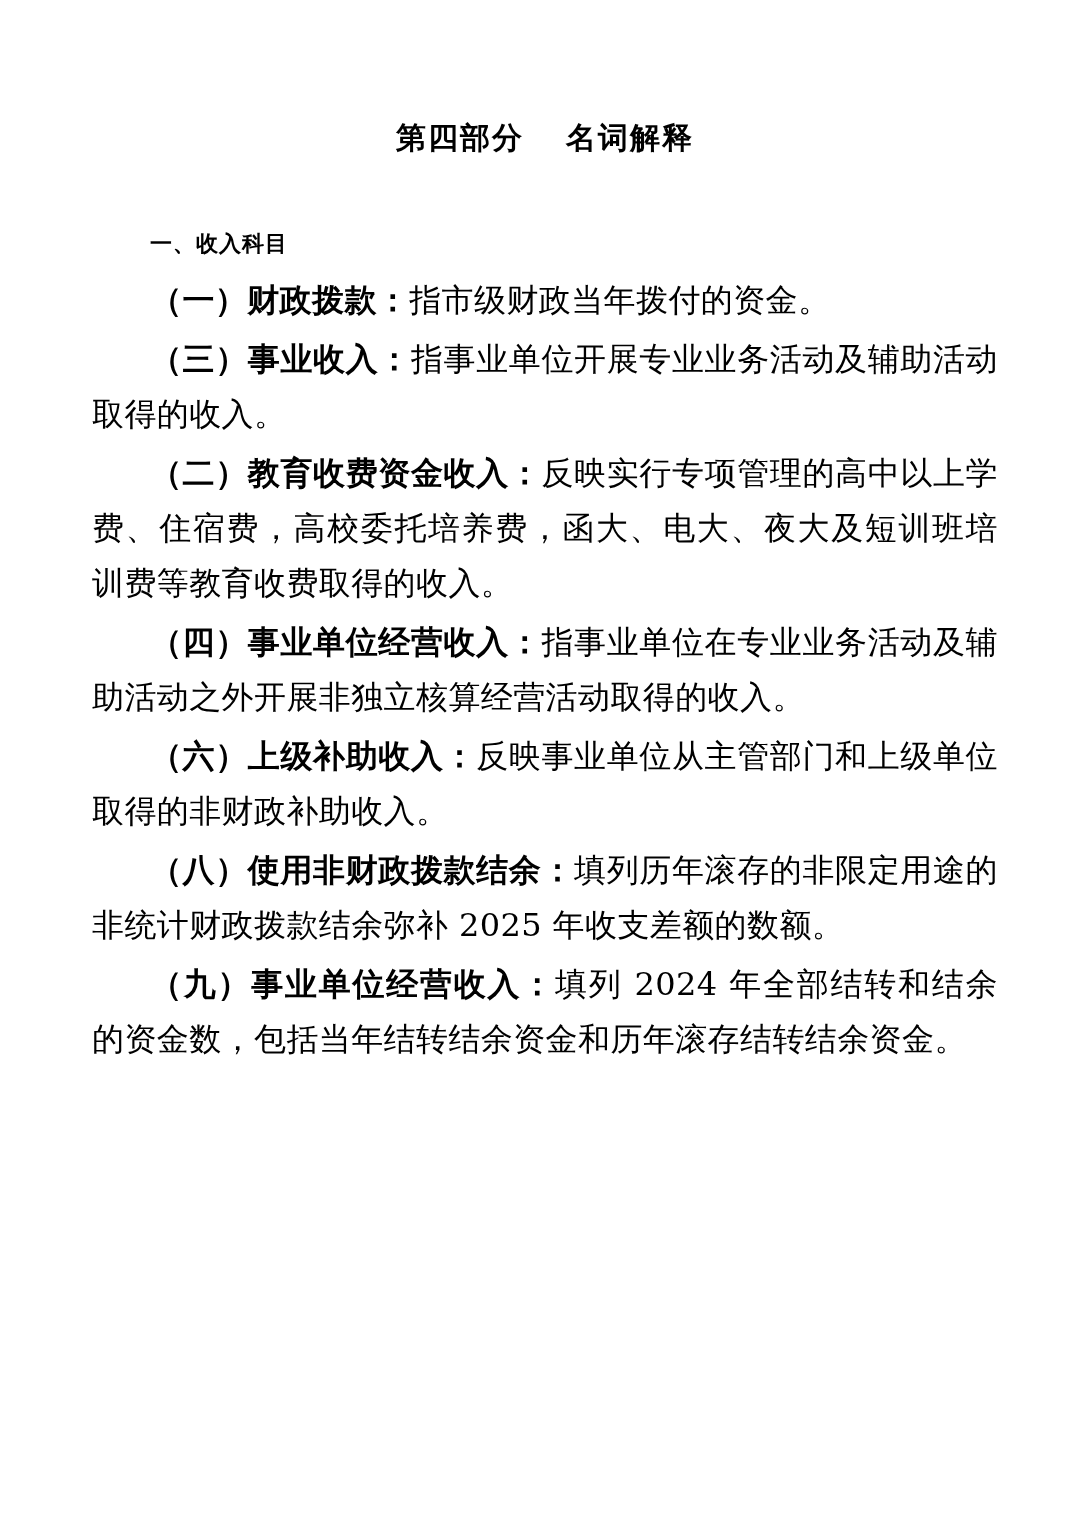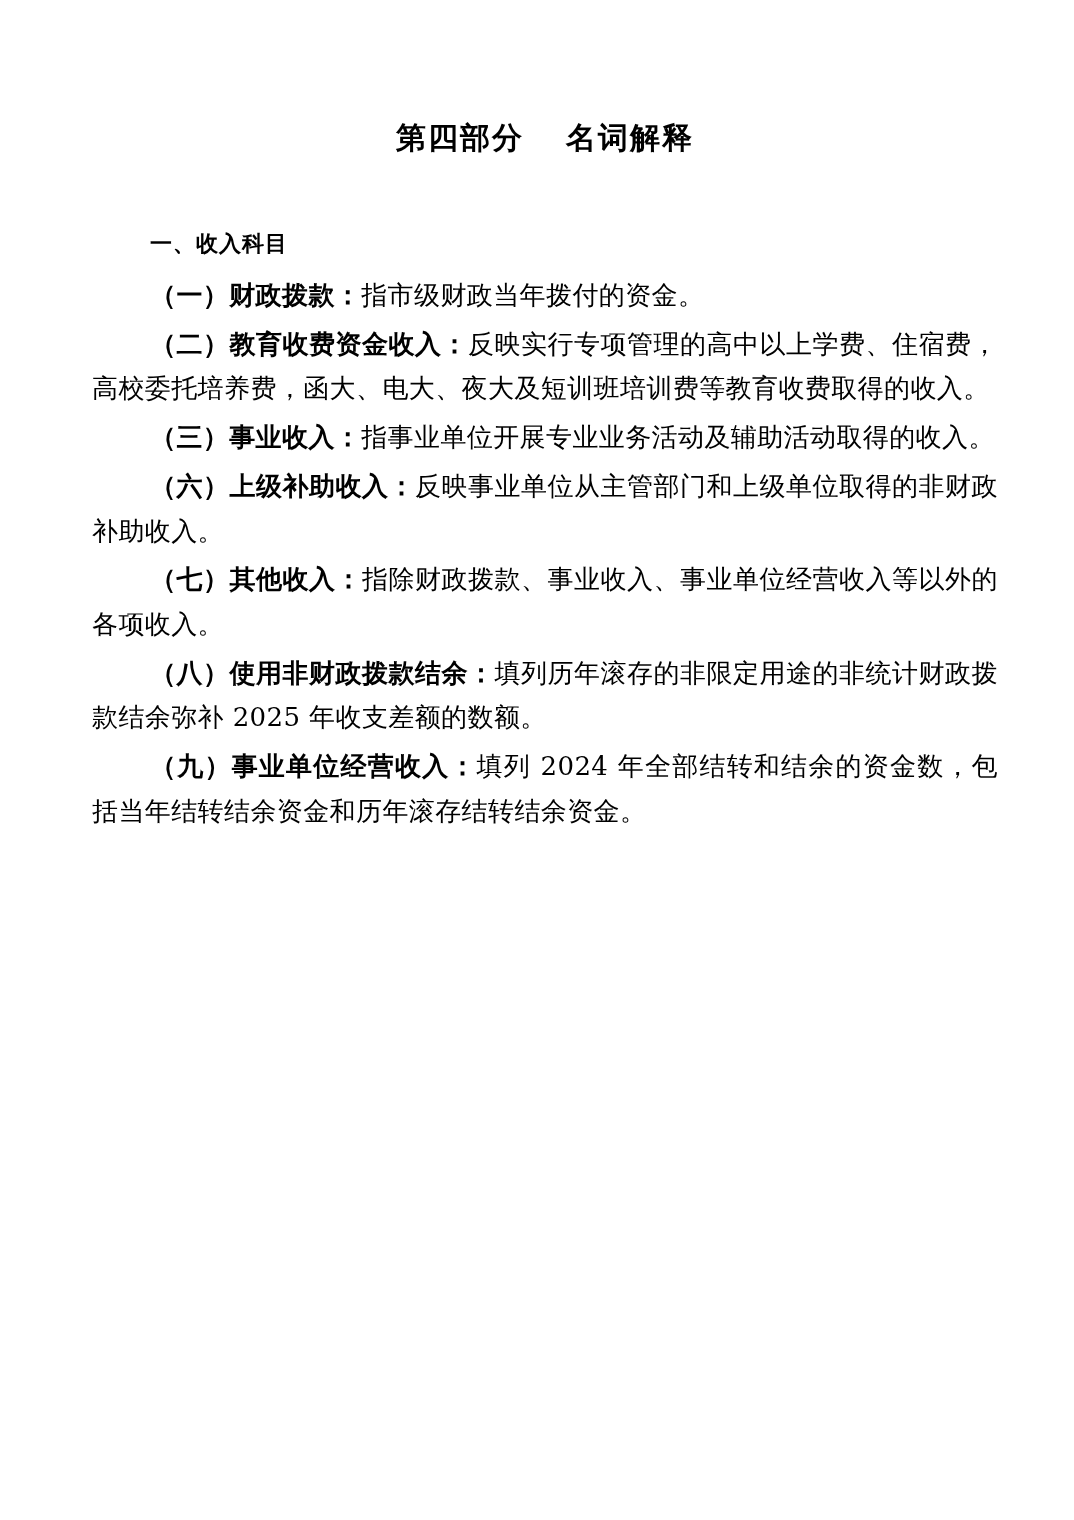"（一）财政拨款：指市级财政当年拨付的资金。" .para { font-size: 26px -> 32px }
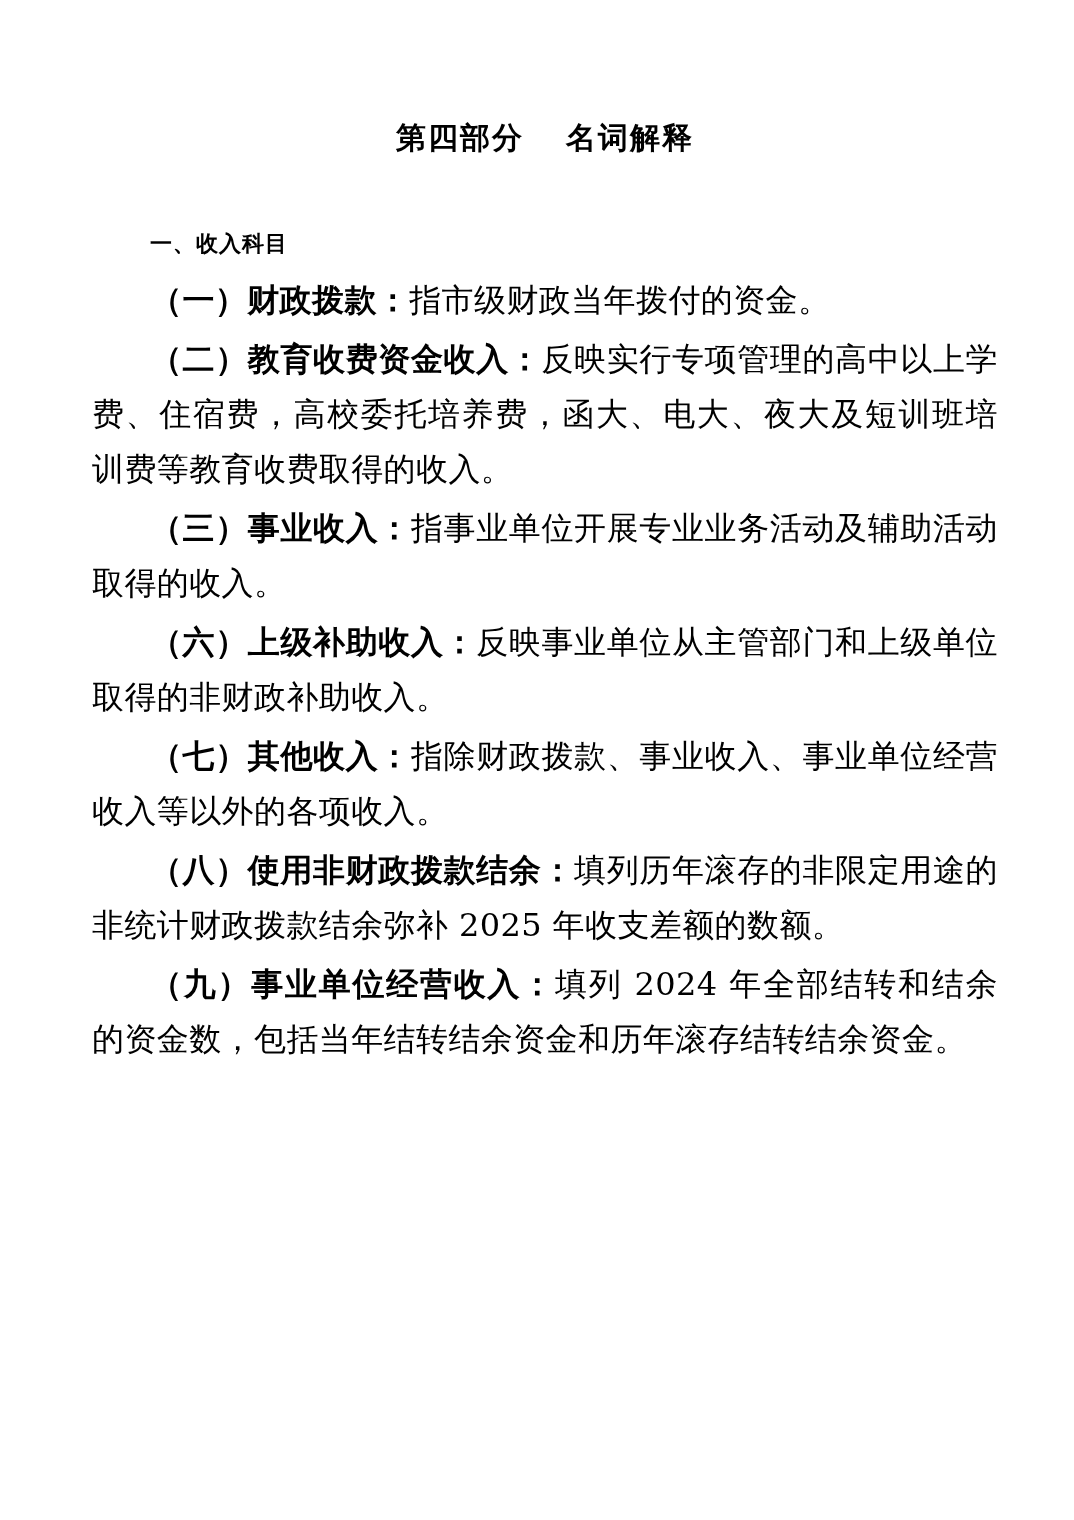"（二）教育收费资金收入：反映实行专项管理的高中以上学费、住宿费，高校委托培养费，" p.para { order: before "（三）事业收入：指事业单位开展专业业务活动及辅助活动取得的收入。" -> after "（三）事业收入：指事业单位开展专业业务活动及辅助活动取得的收入。" }
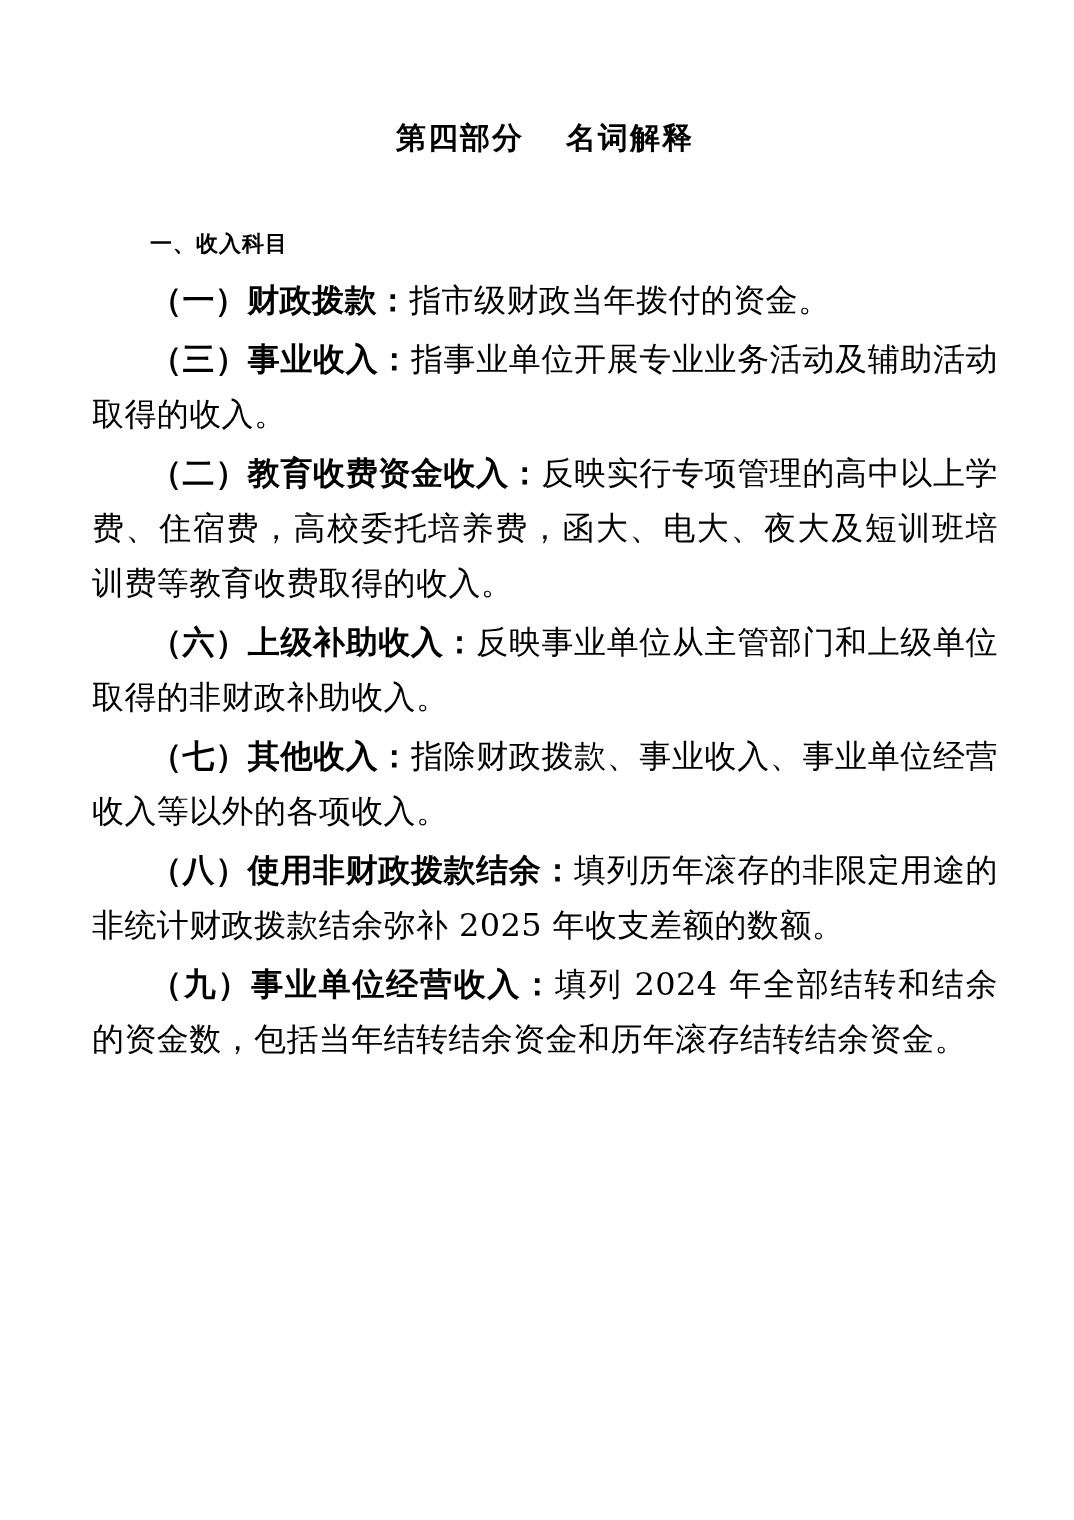"（四）事业单位经营收入：指事业单位在专业业务活动及辅助活动之外开展非独立核算经营" p.para { html: none -> <p> <span>（四）事业单位经营收入：</span><span>指事业单位在专业业务活动及辅助活动之外开展非独立核算经营活动取得的收入。</span> </p> }
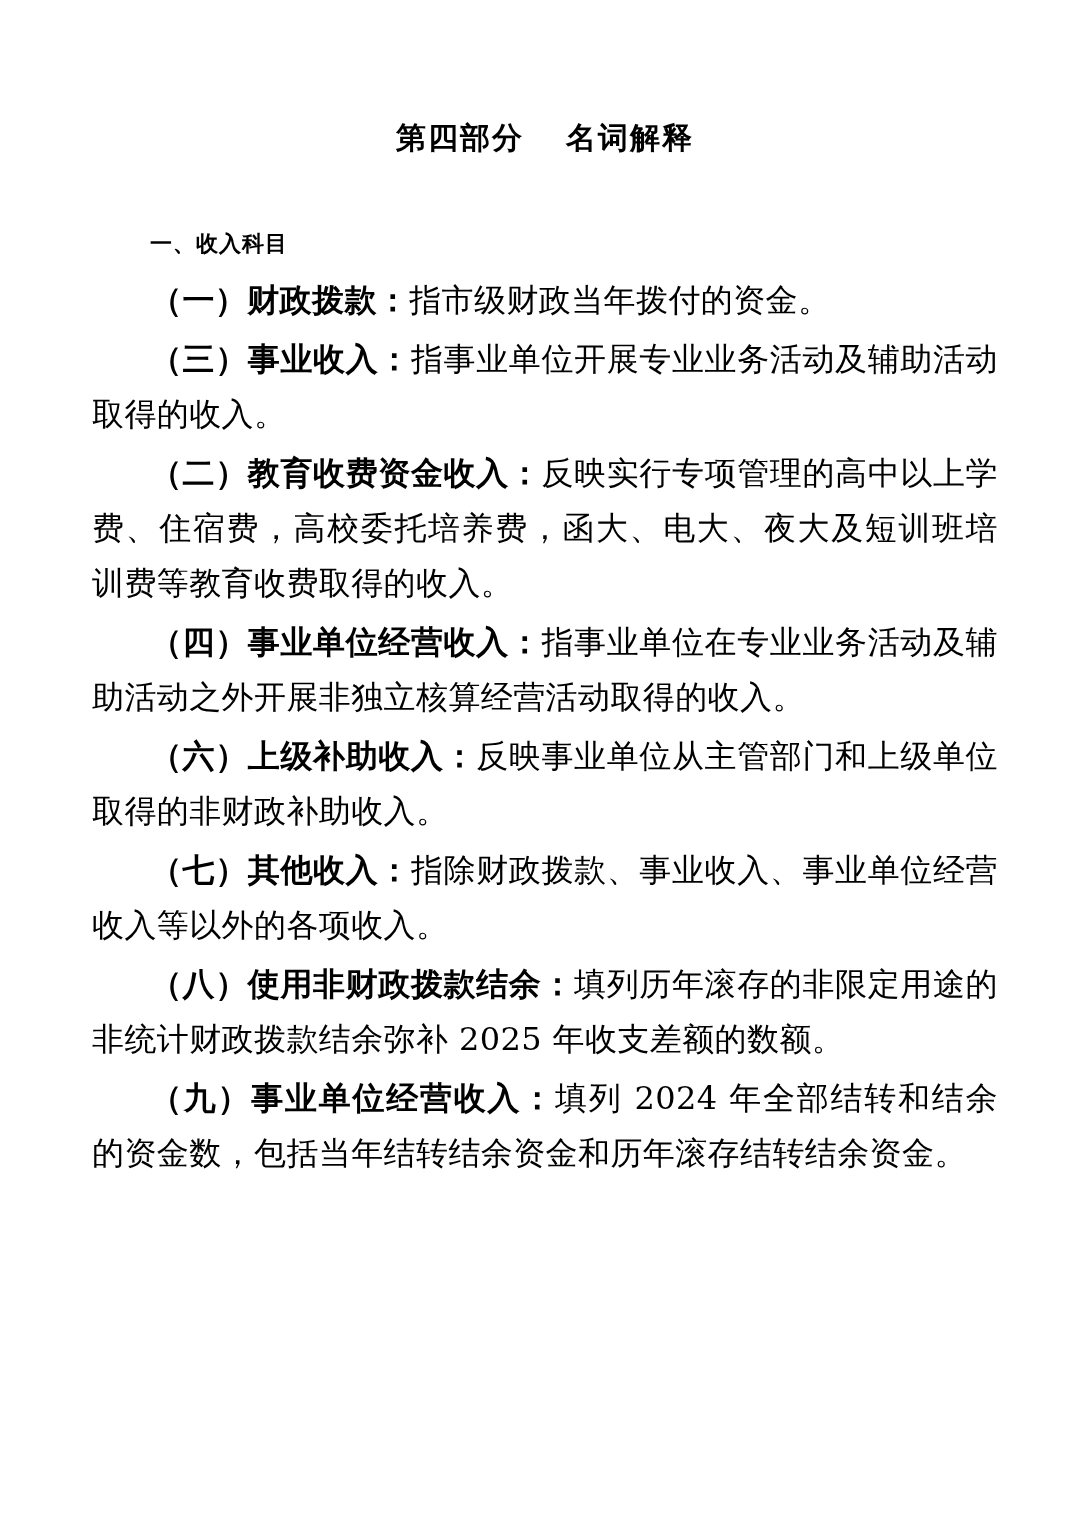"（七）其他收入：指除财政拨款、事业收入、事业单位经营收入等以外的各项收入。" p.para { html: <p> <span>（七）其他收入：</span><span>指除财政拨款、事业收入、事业单位经营收入等以外的各项收入。</span> </p> -> none }
